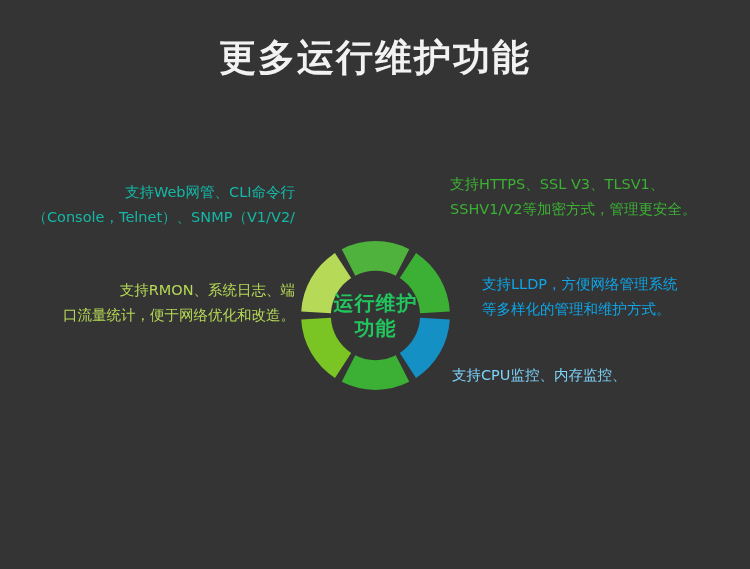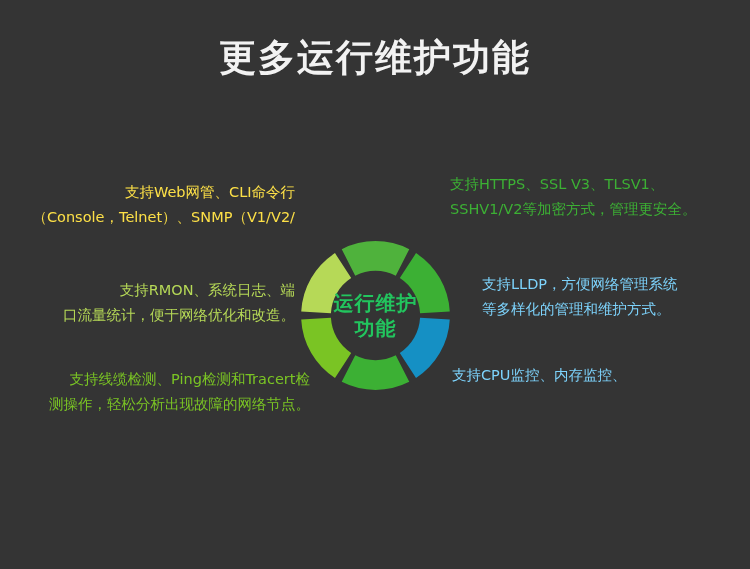"支持Web网管、CLI命令行" div.feature { color: #fde047 -> #14b8a6 }
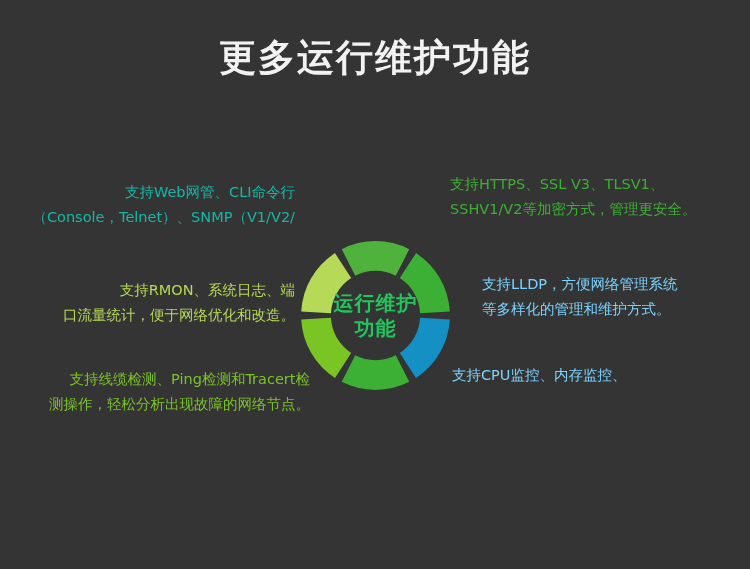"支持LLDP，方便网络管理系统" div.feature { color: #7dd3fc -> #0ea5e9 }
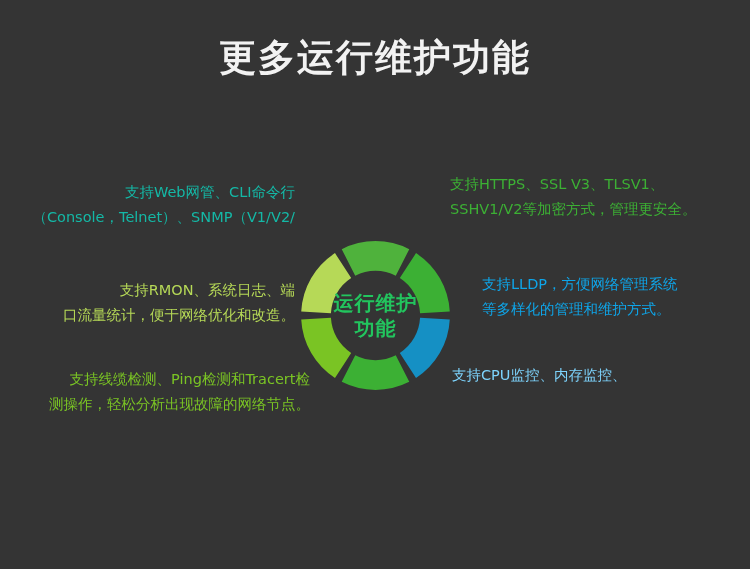"支持线缆检测、Ping检测和Tracert检" div.feature { html: <div> <span>支持线缆检测、Ping检测和Tracert检</span> <span>测操作，轻松分析出现故障的网络节点。</span> </div> -> none }
